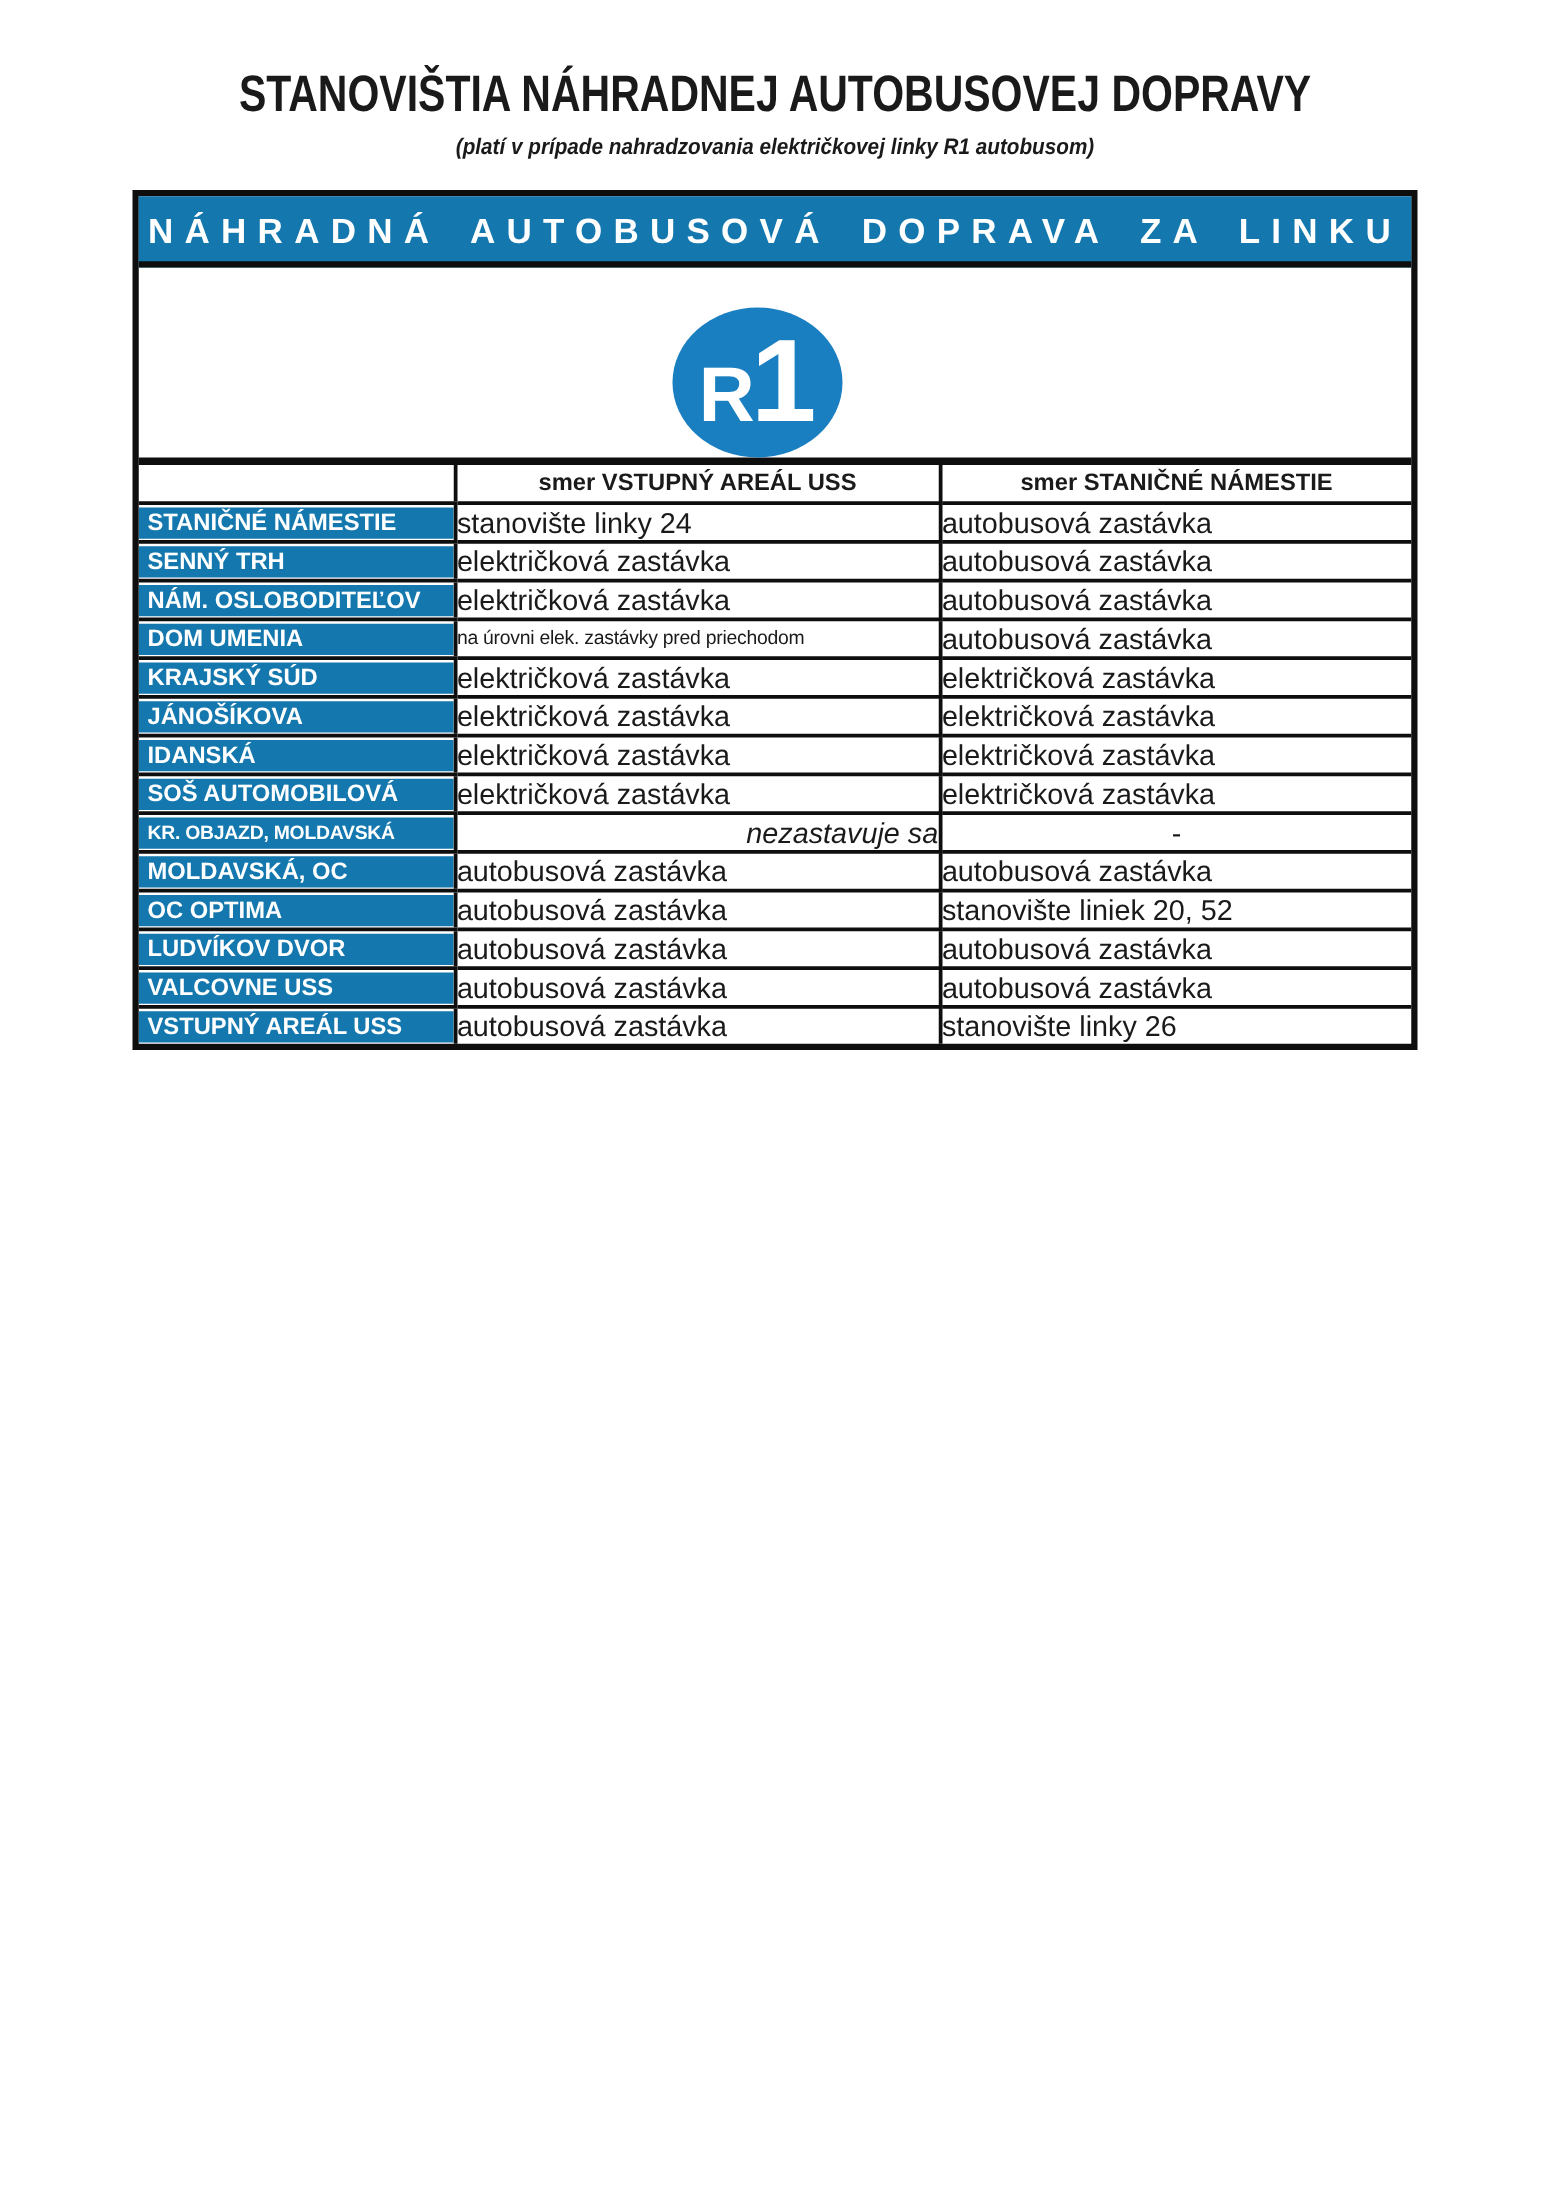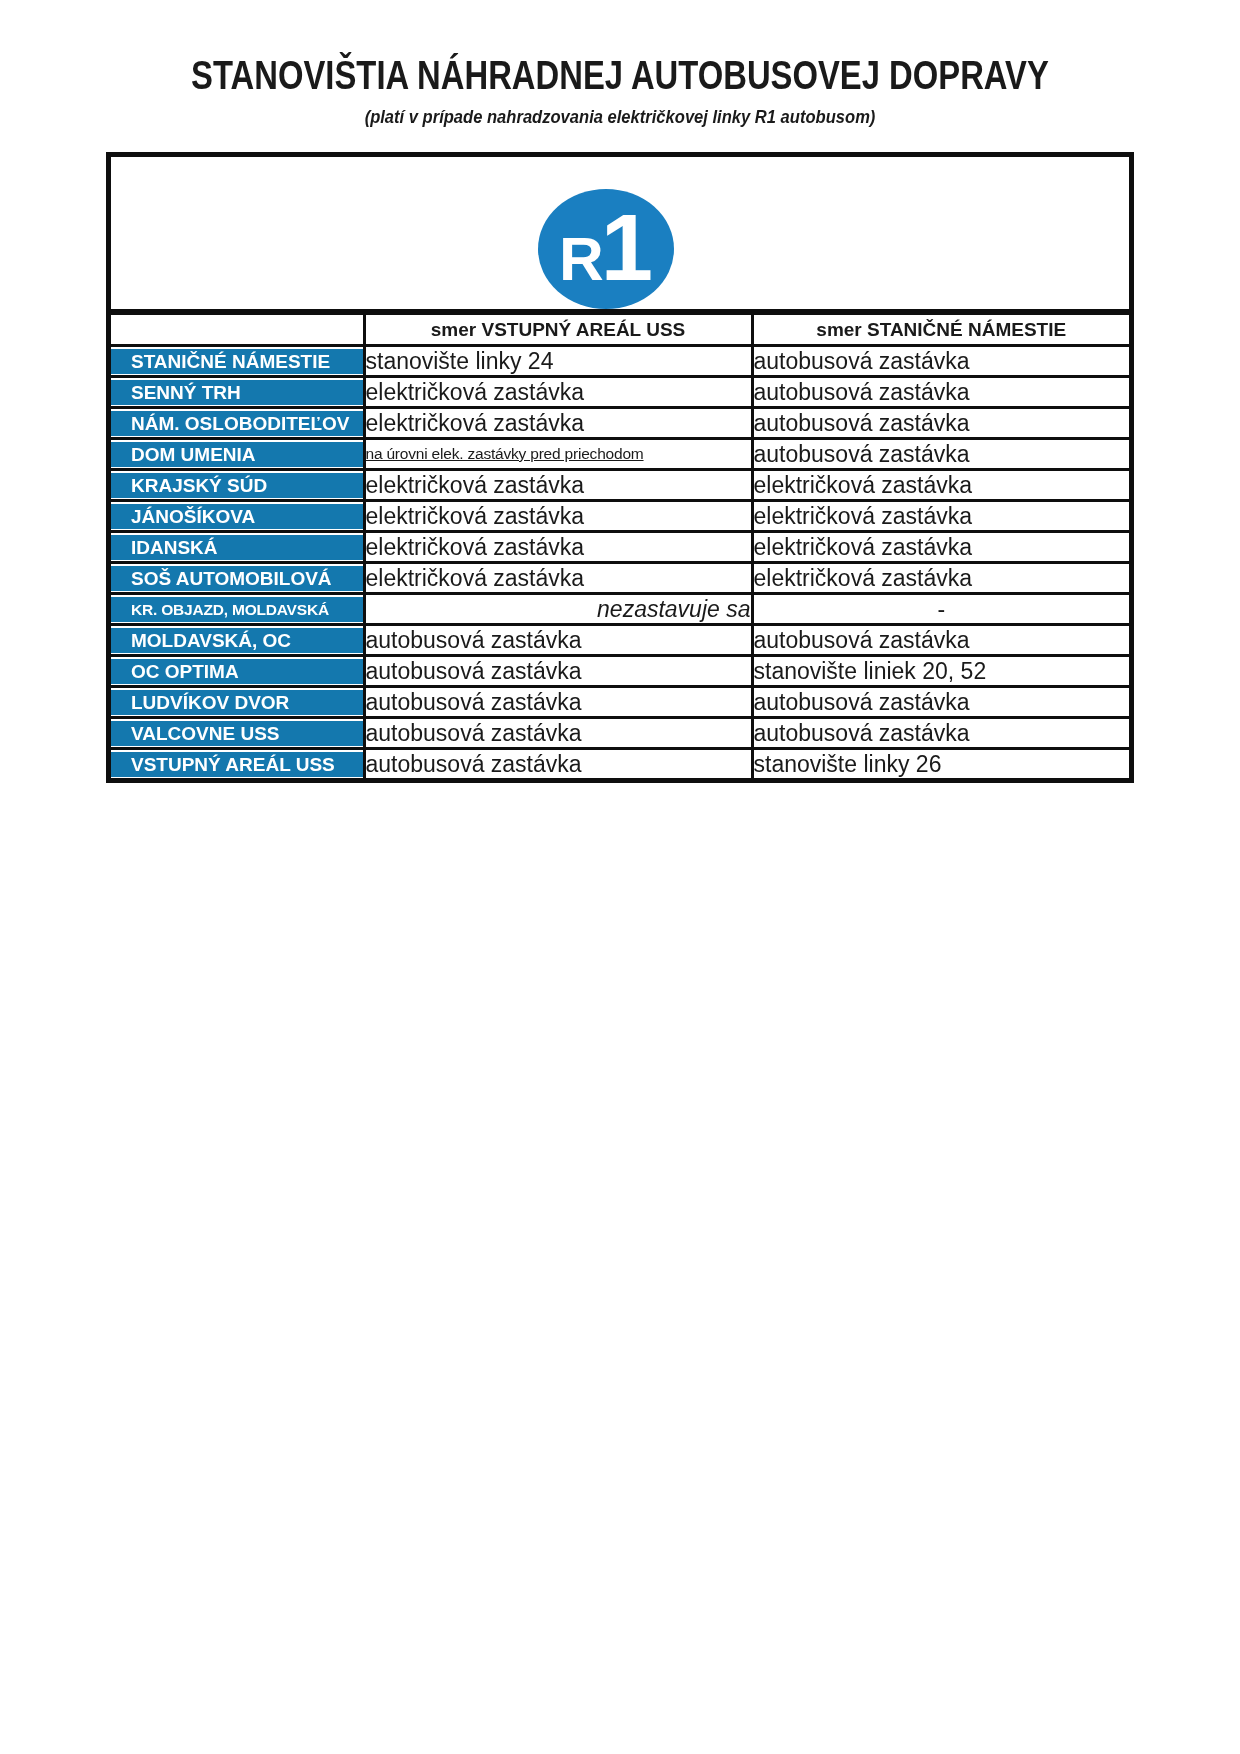"NÁHRADNÁ AUTOBUSOVÁ DOPRAVA ZA LINKU" div.banner { html: none -> <div>NÁHRADNÁ AUTOBUSOVÁ DOPRAVA ZA LINKU</div> }
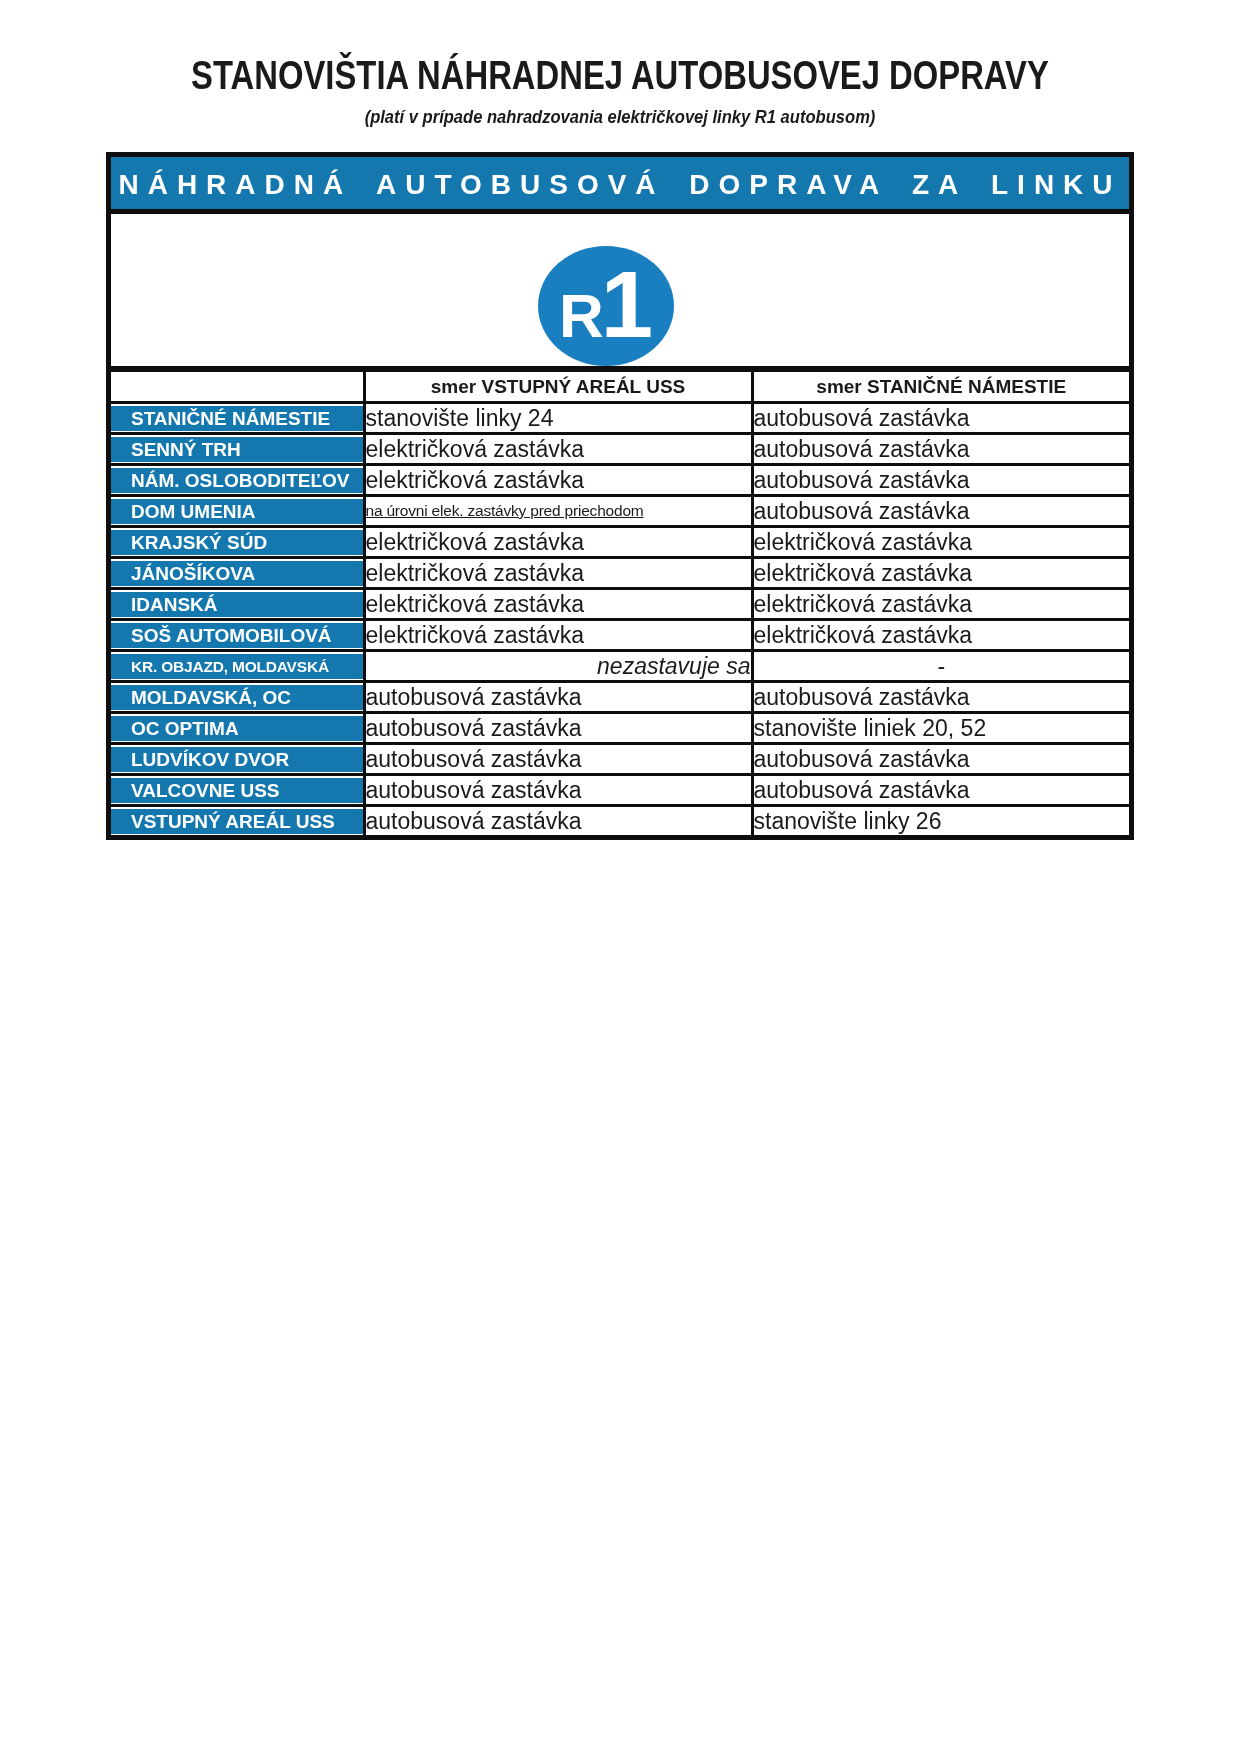"STANIČNÉ NÁMESTIE" .station-fill { padding-left: 20px -> 7px }
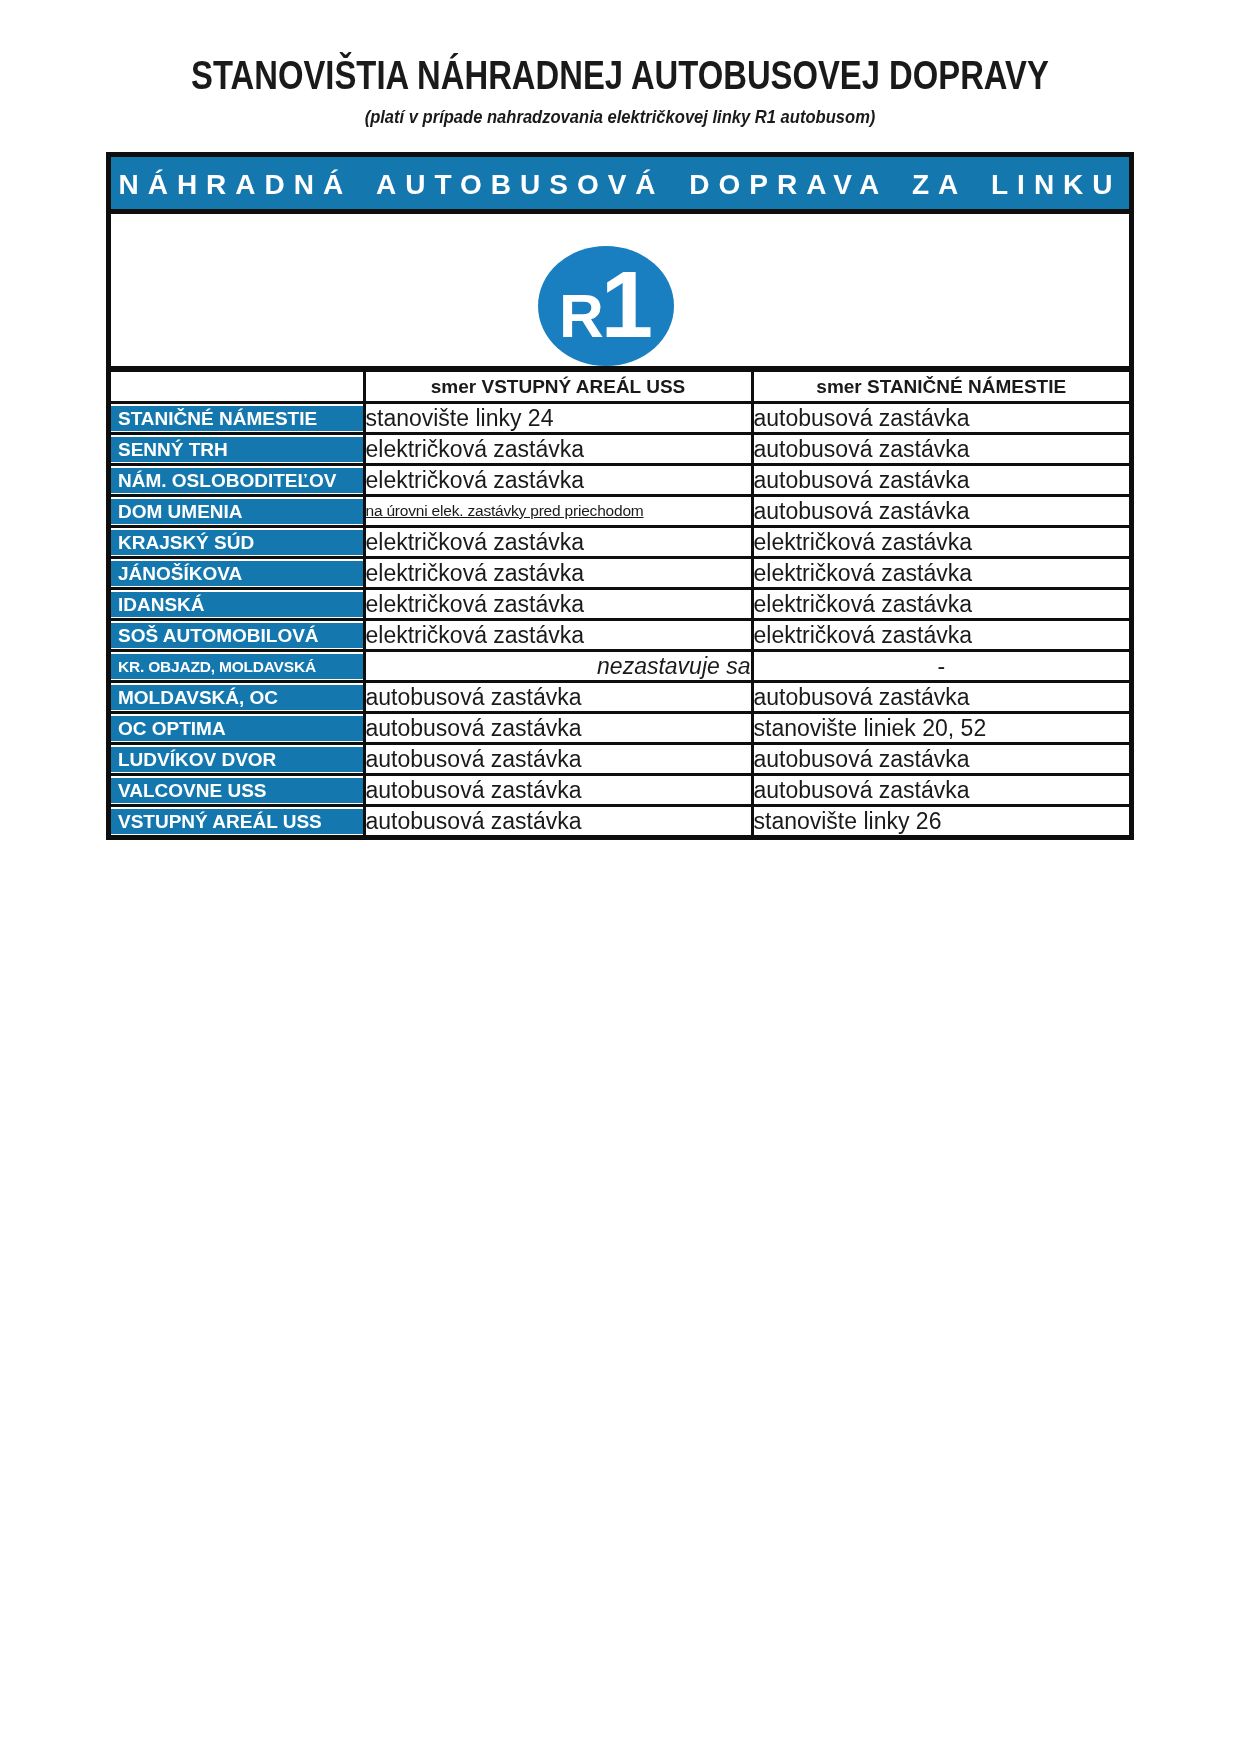"na úrovni elek. zastávky pred" td.dir-cell.condensed { text-decoration: underline -> none }
